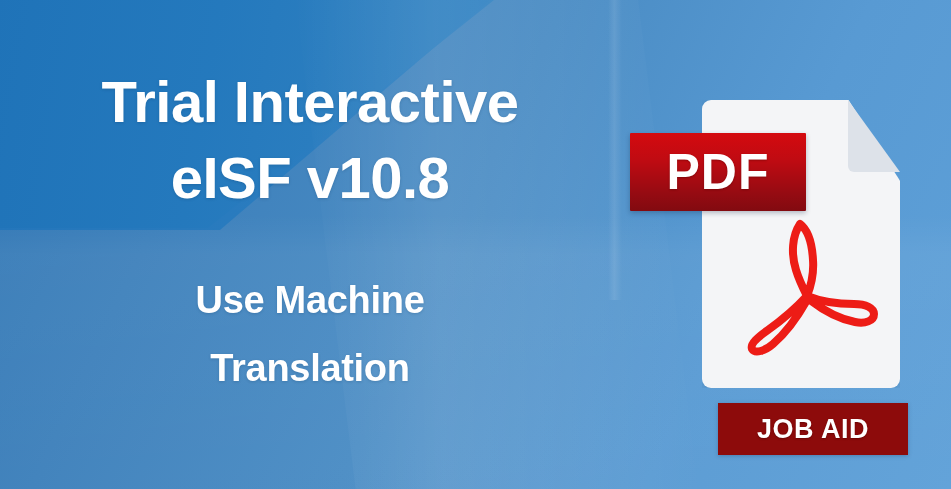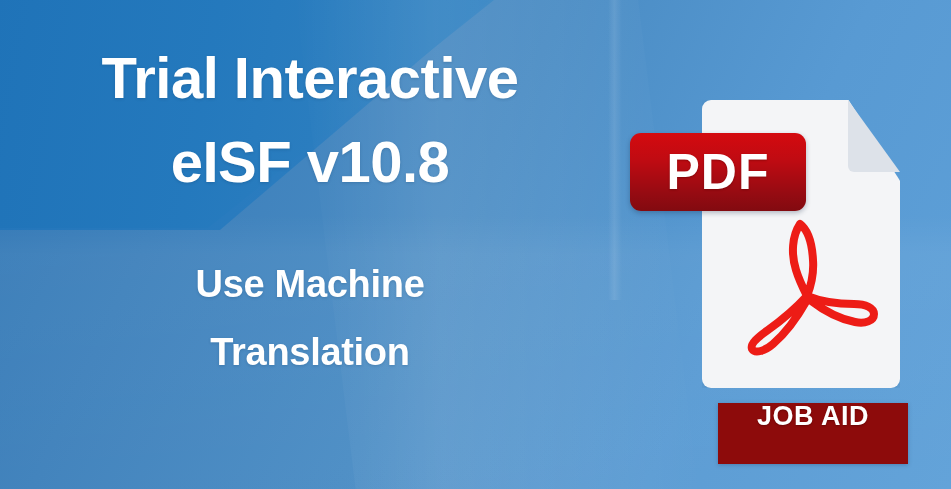"Trial Interactive" .headline.line1 { margin-top: 40px -> 64px }
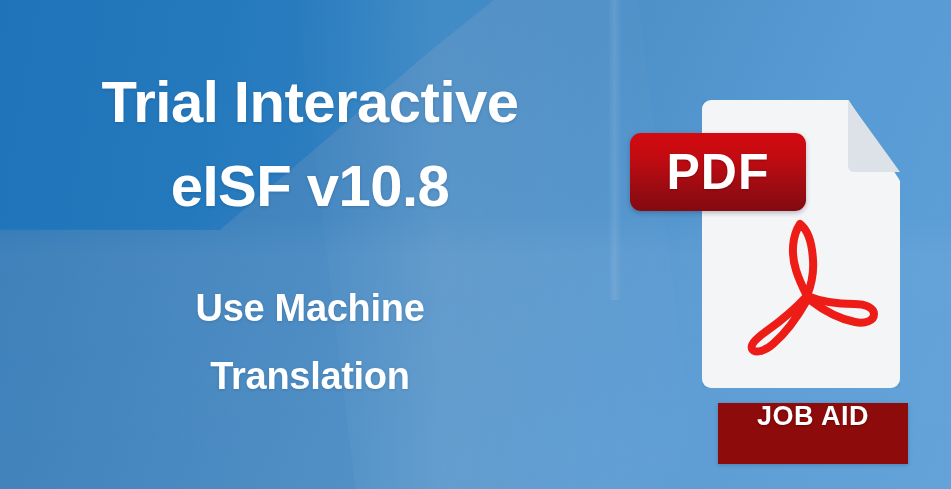"eISF v10.8" .headline.line2 { margin-top: 8px -> none }
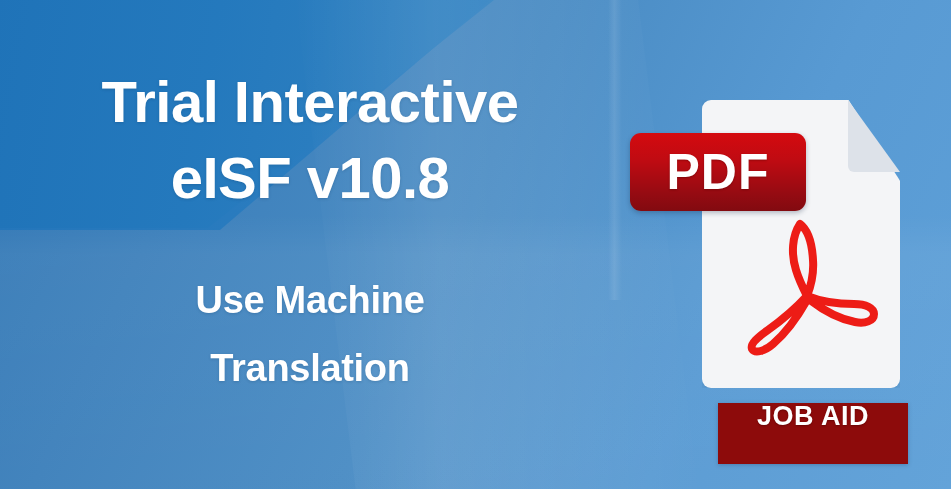"PDF" .pdf-badge { border-radius: 11px -> 1px }
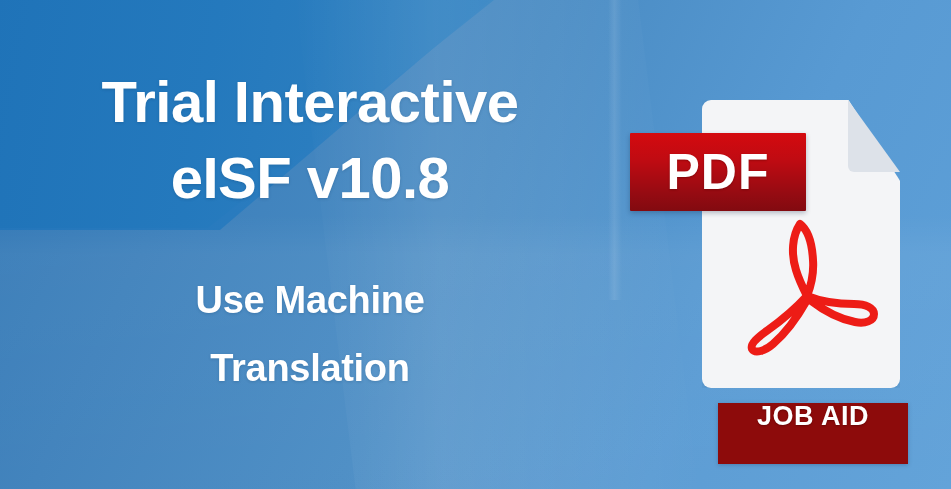"JOB AID" .job-aid { align-items: none -> center; height: 61px -> 52px }
